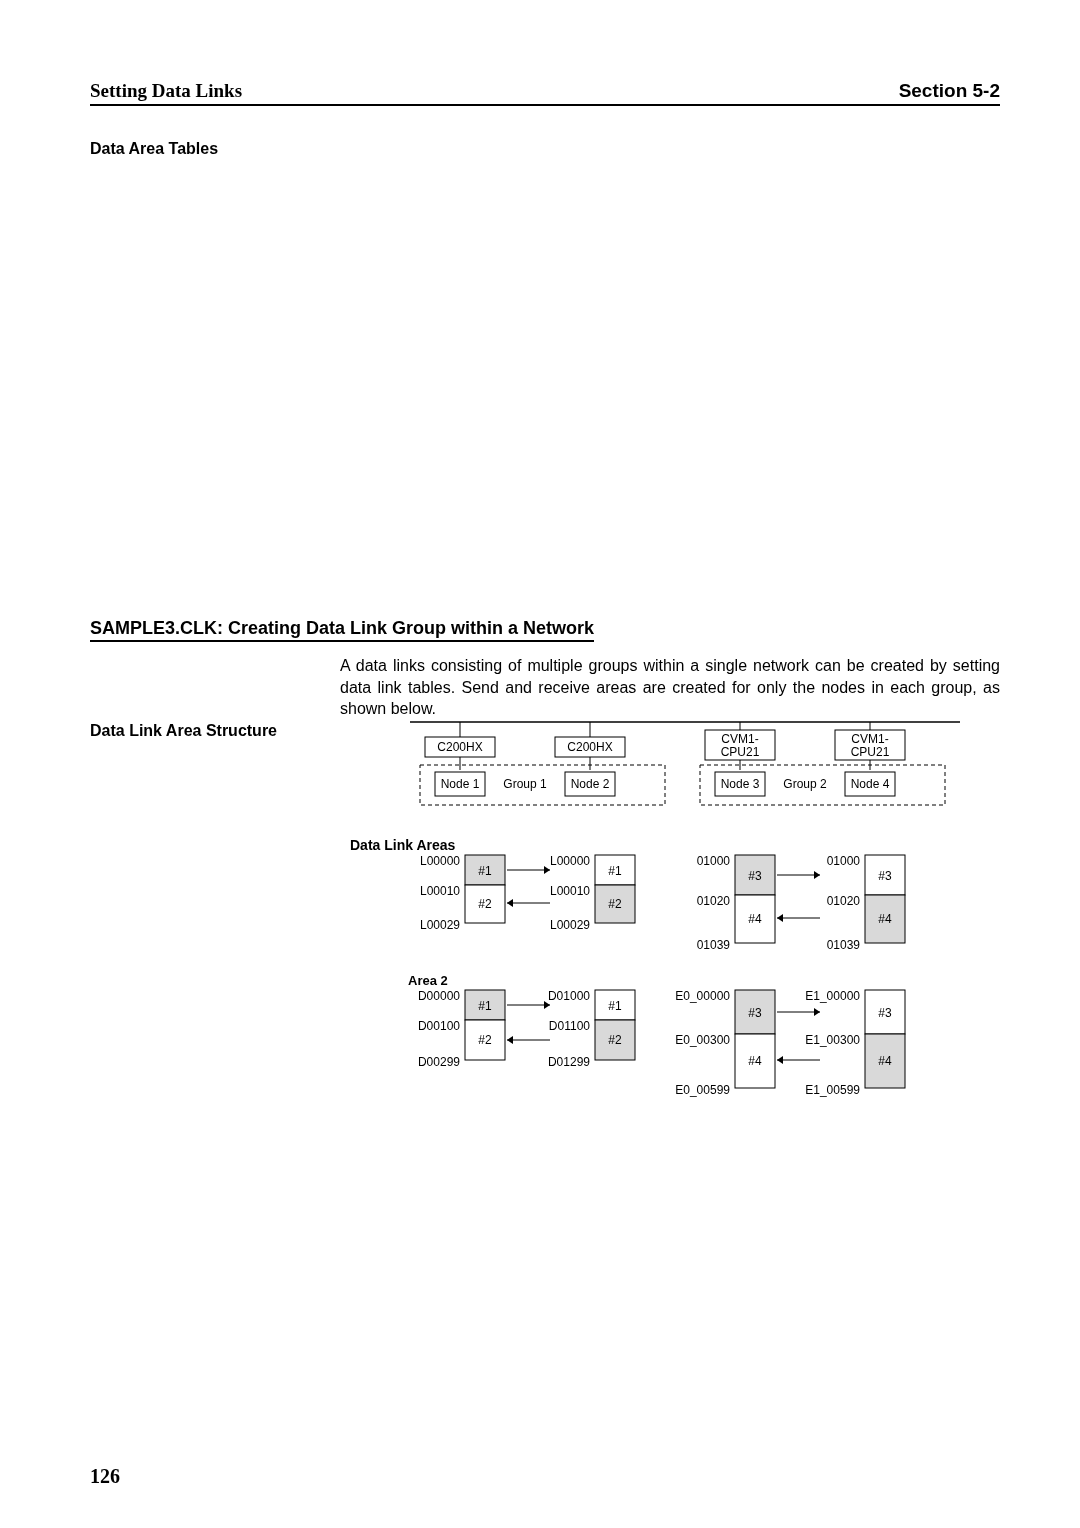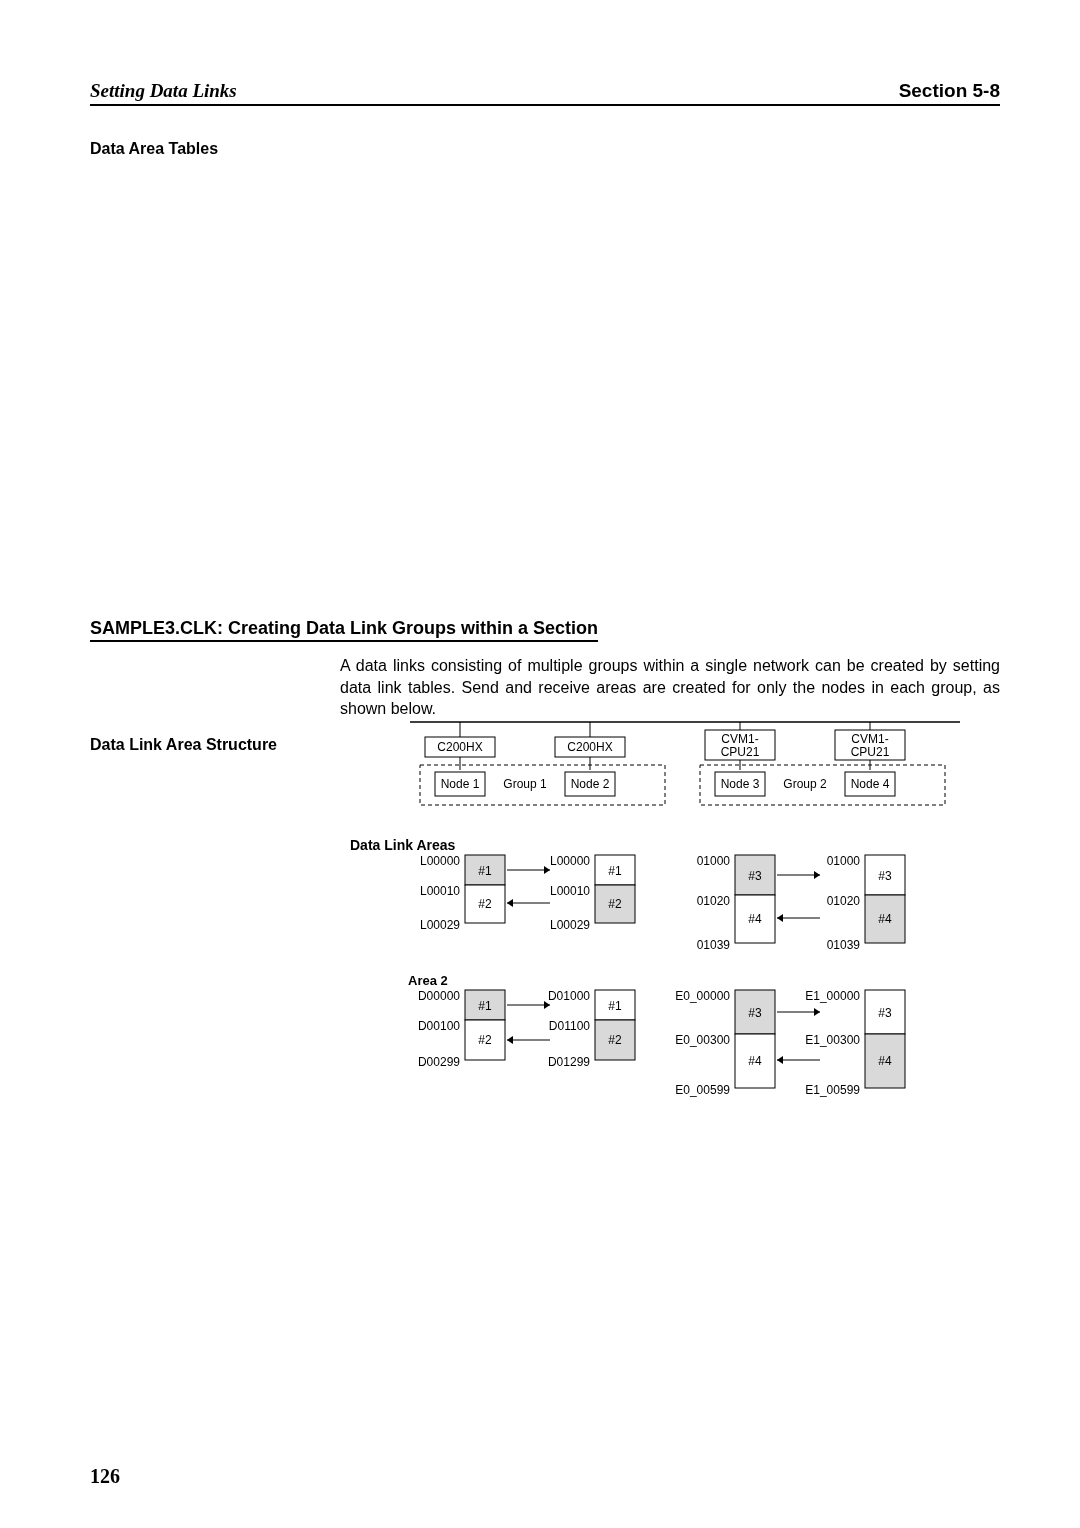"Setting Data Links" .header-left { font-style: italic -> none }
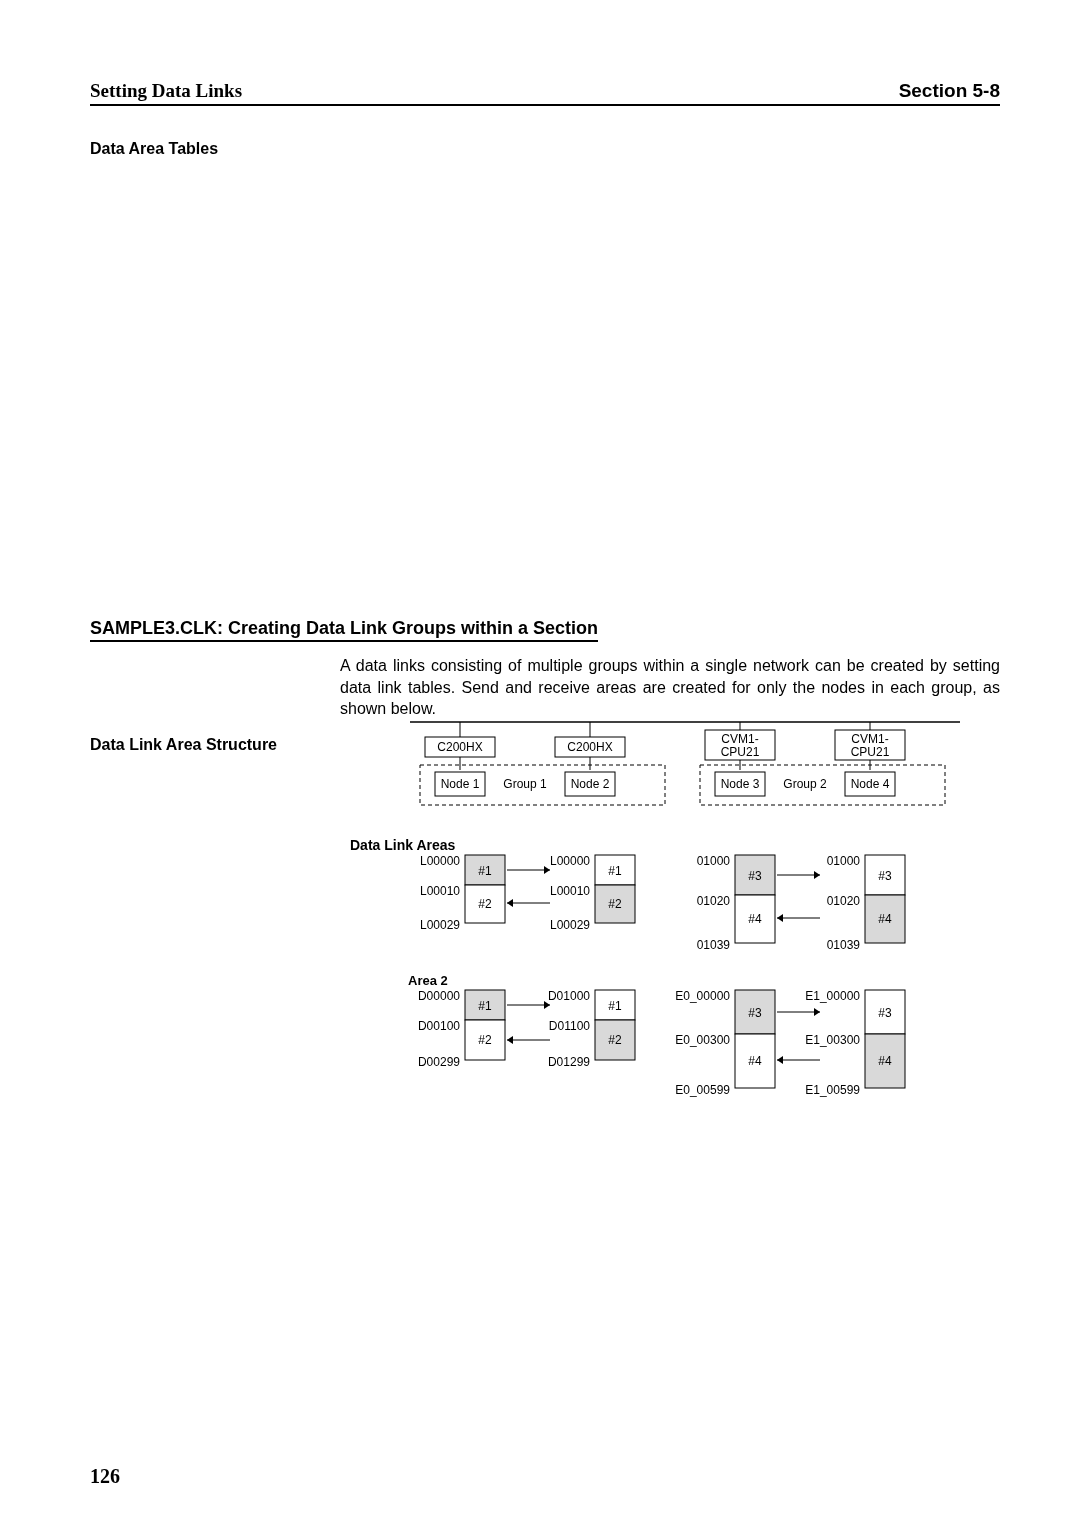"Section 5-8" div.header-right { text: 5-8 -> 5-2 }
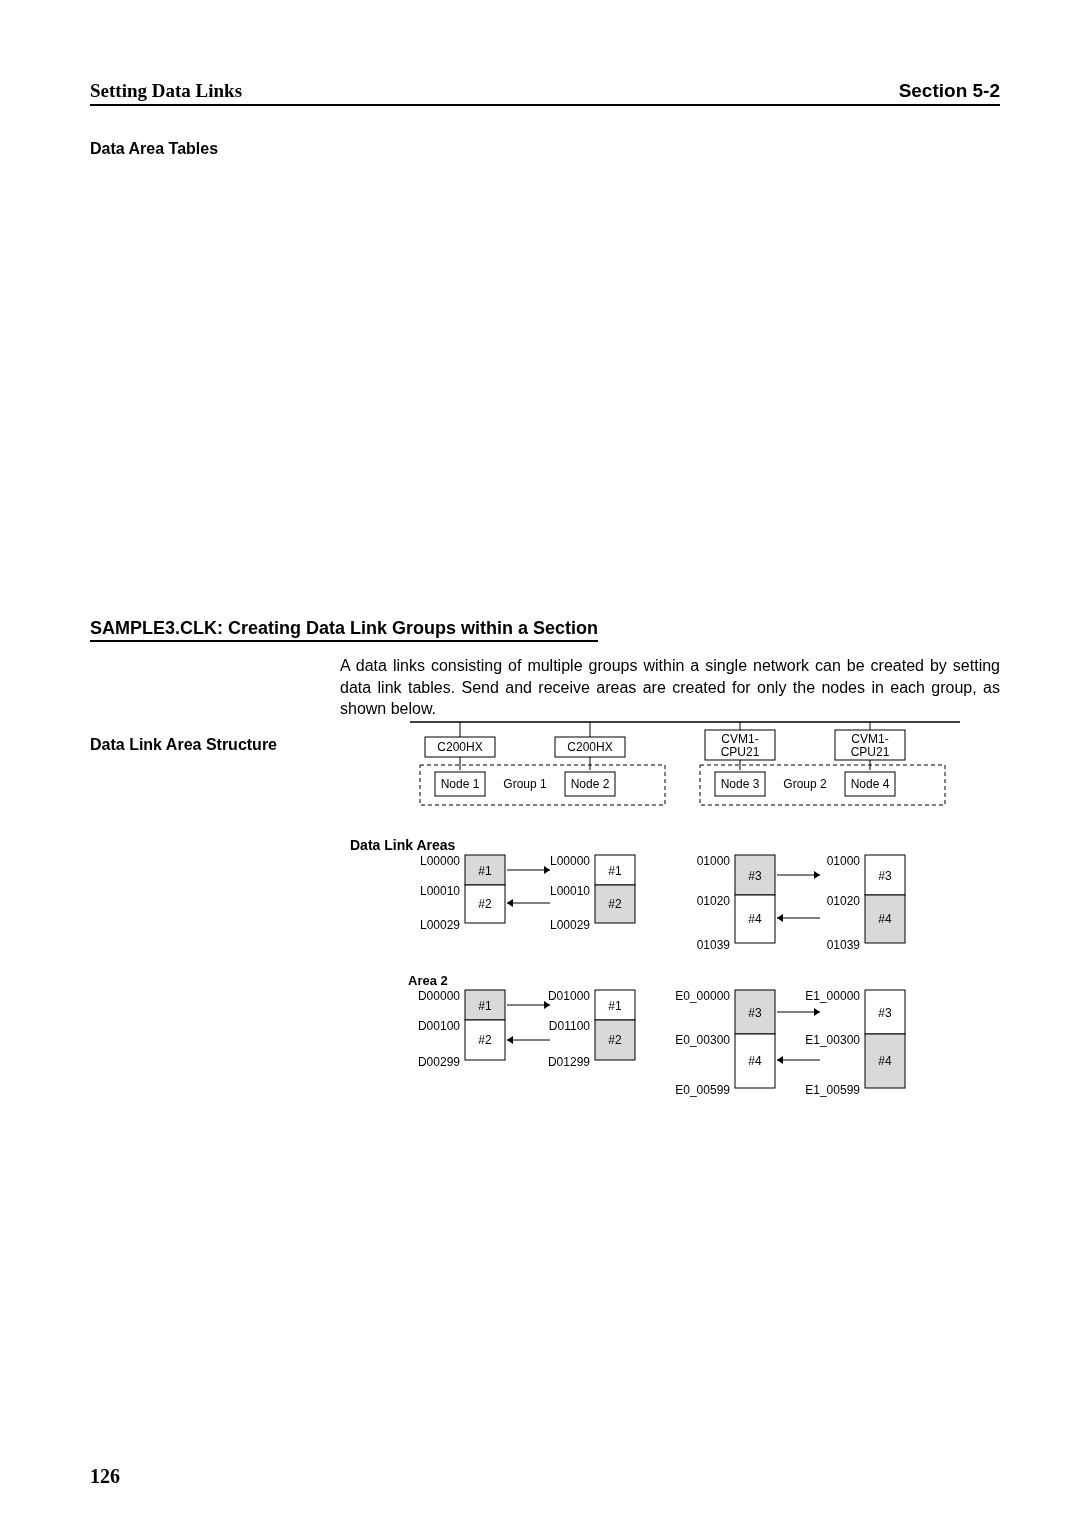"SAMPLE3.CLK: Creating Data Link Groups" span.section-title { text: Groups within a Section -> Group within a Network }
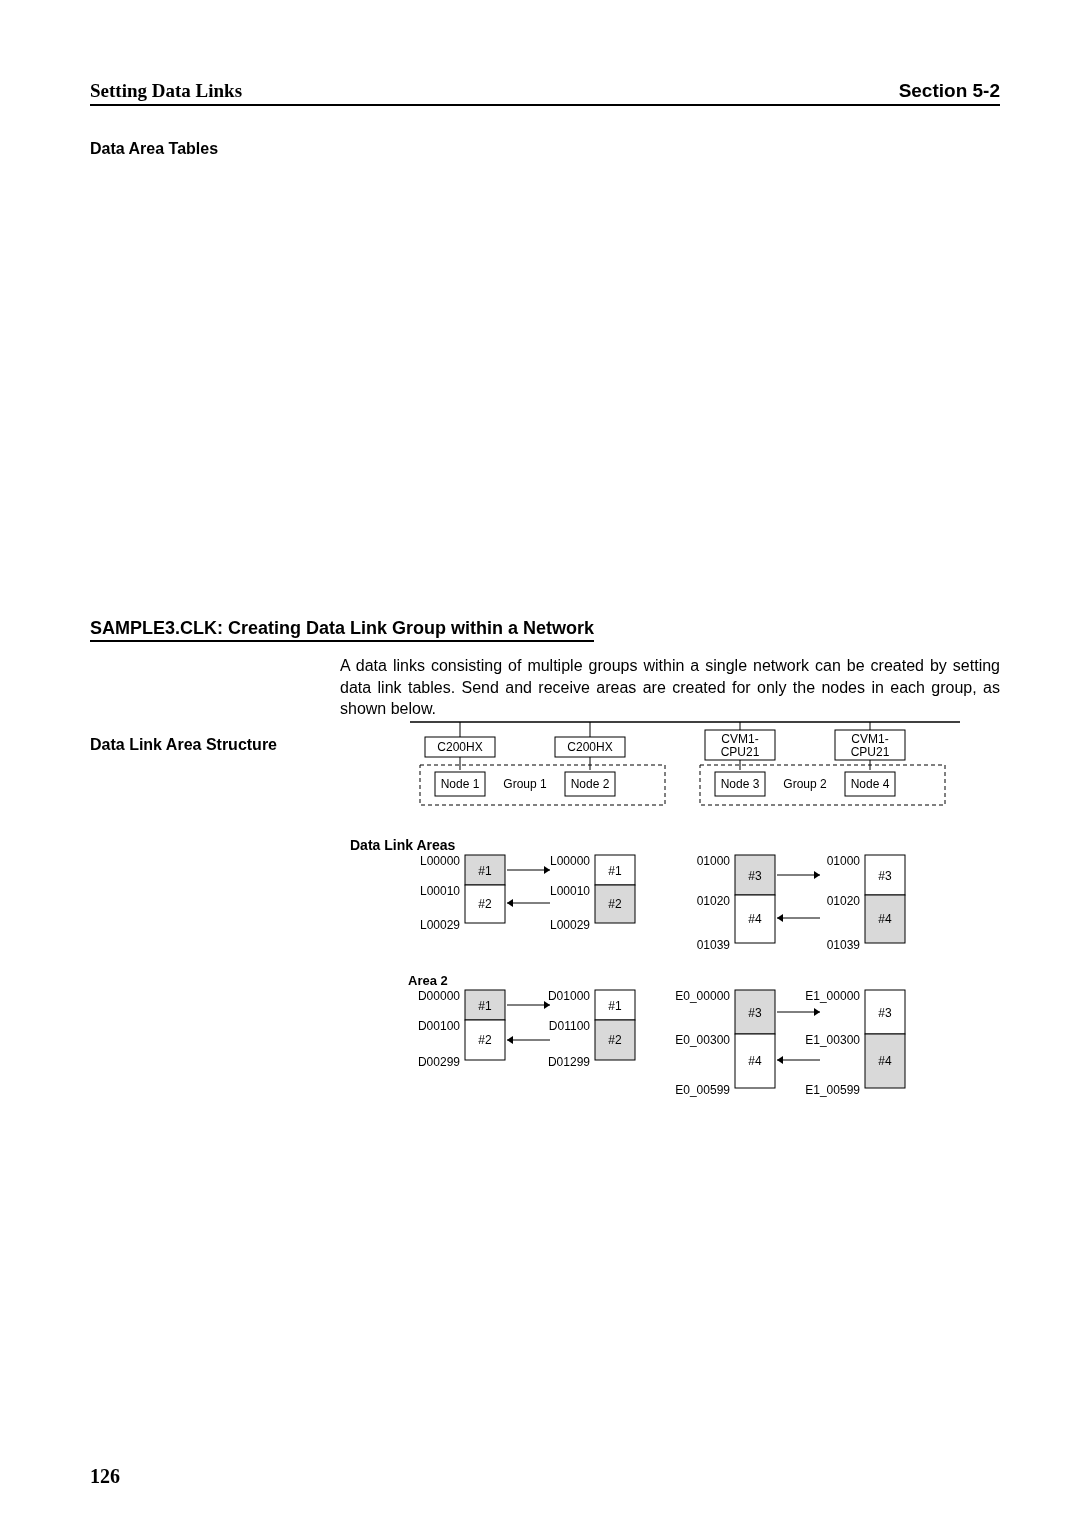"Data Link Area Structure" .side-heading { margin-top: 16px -> 2px }
